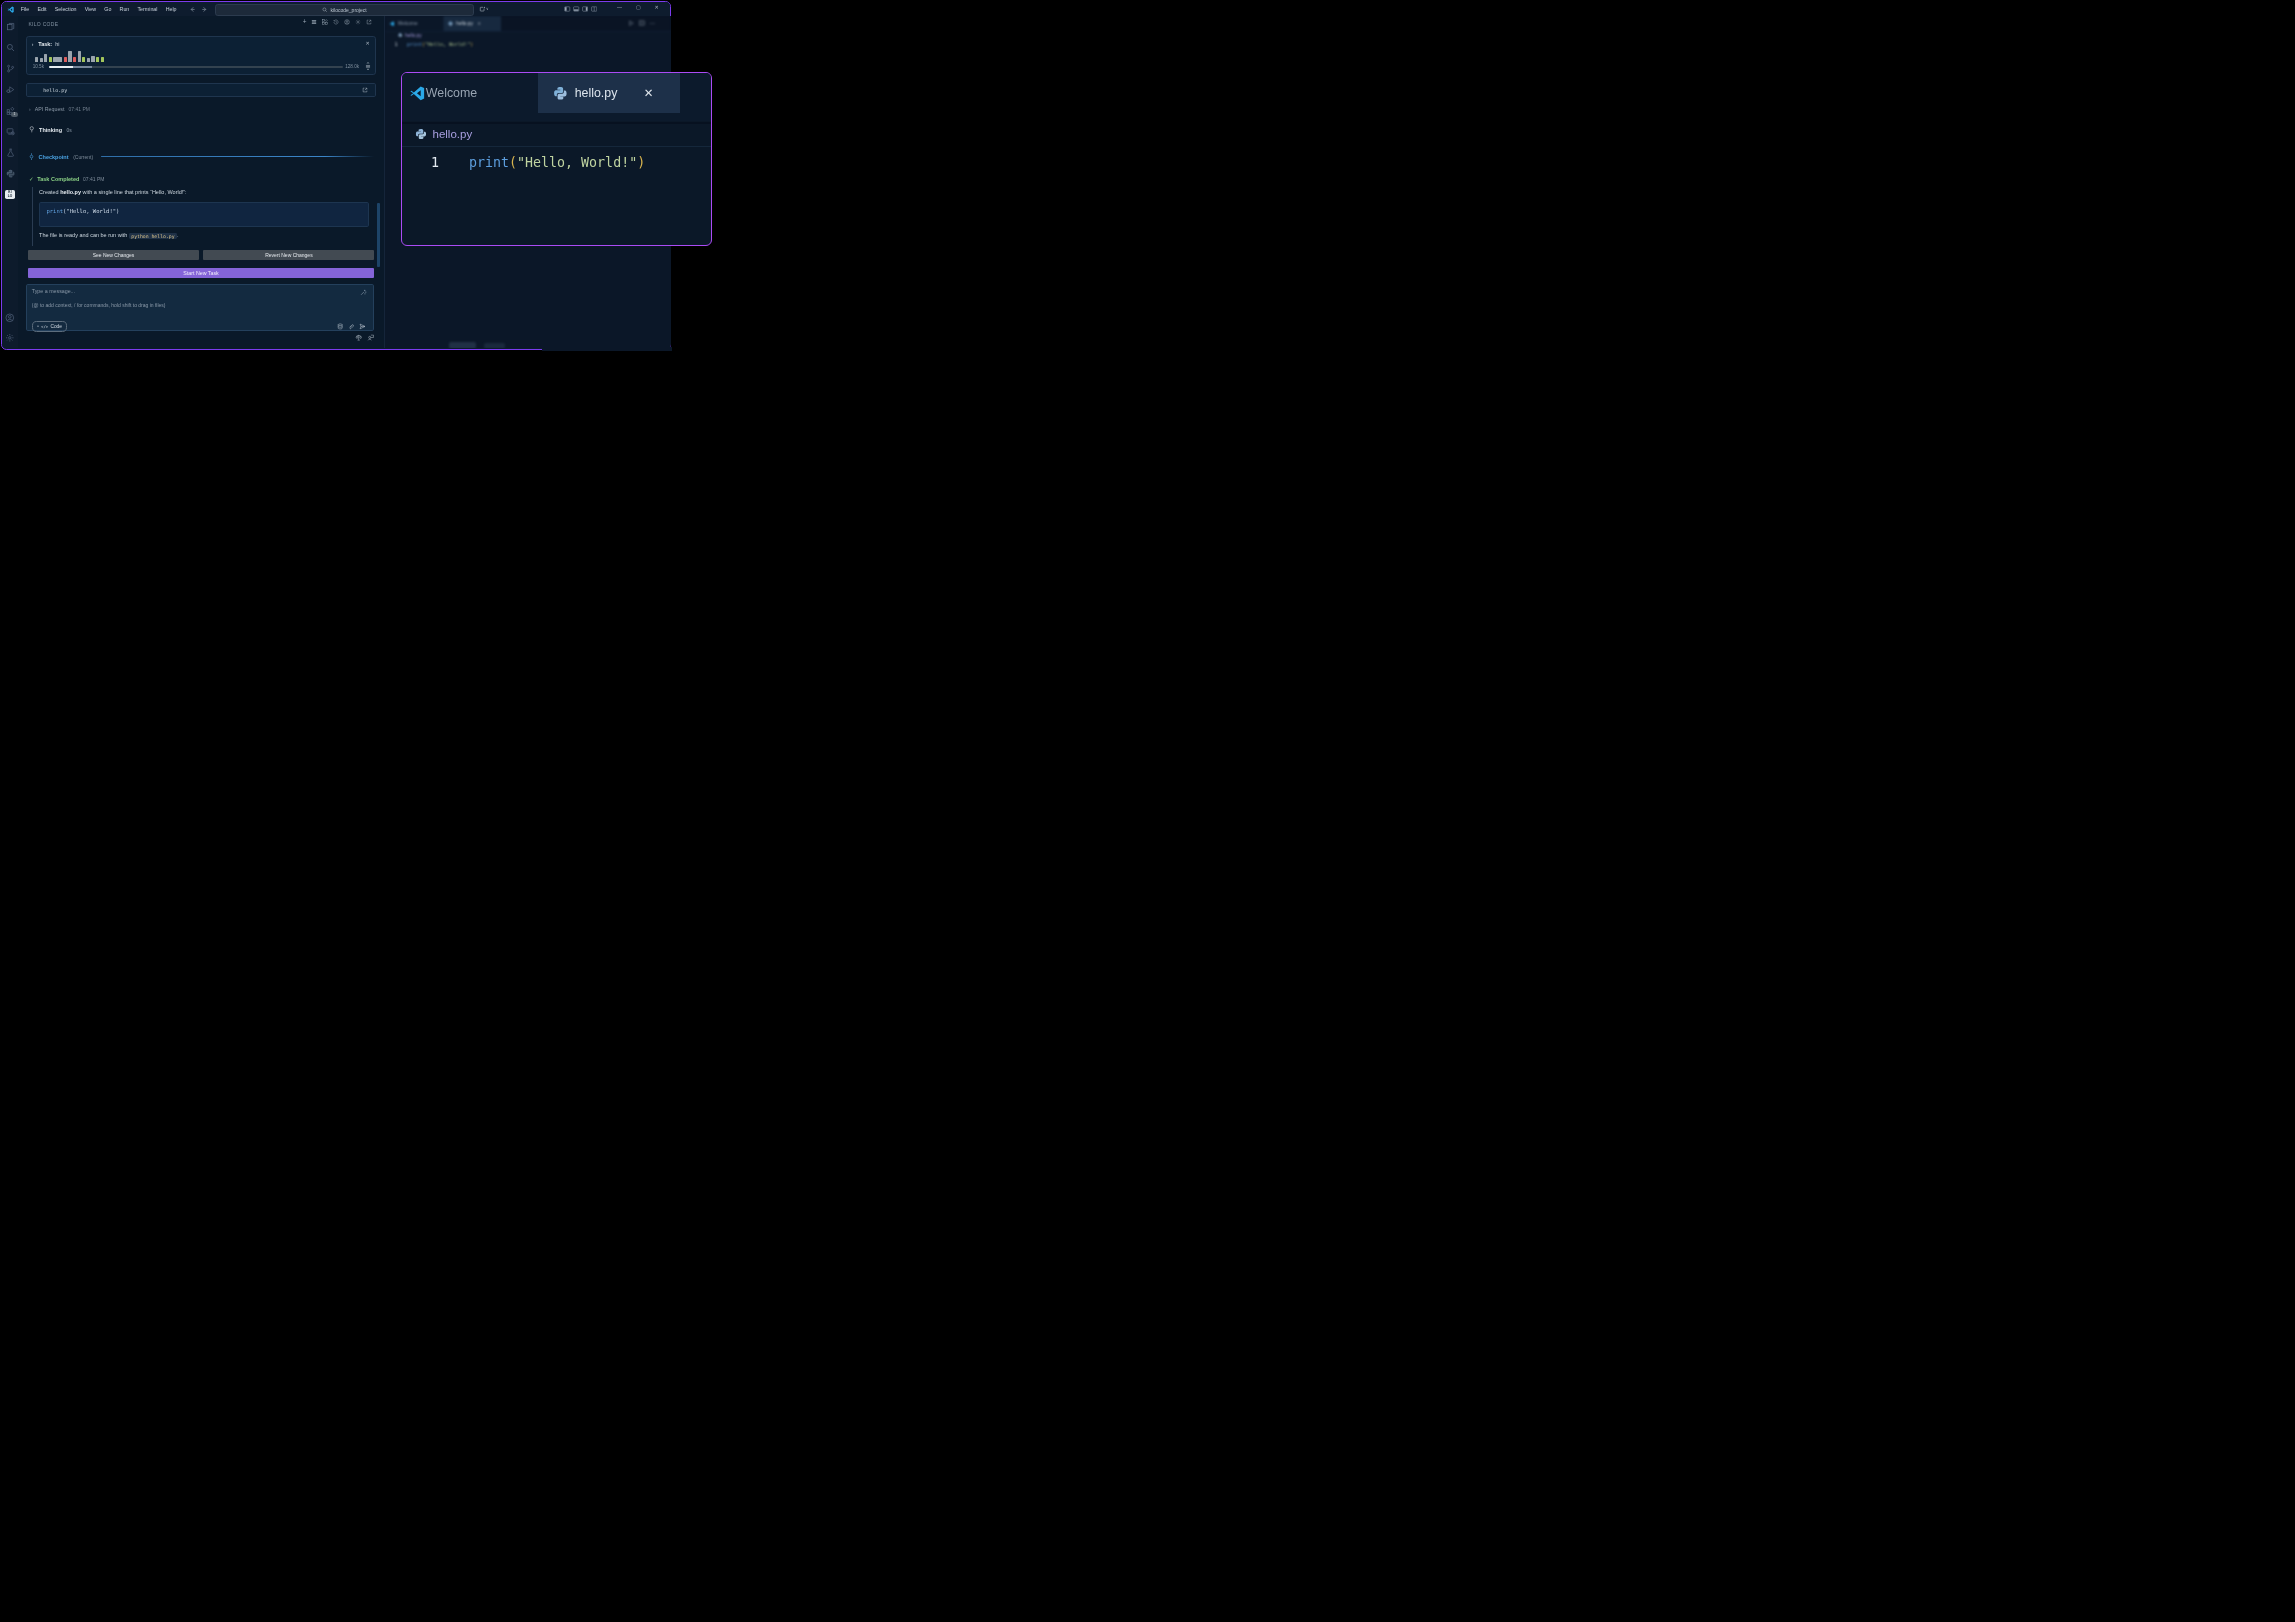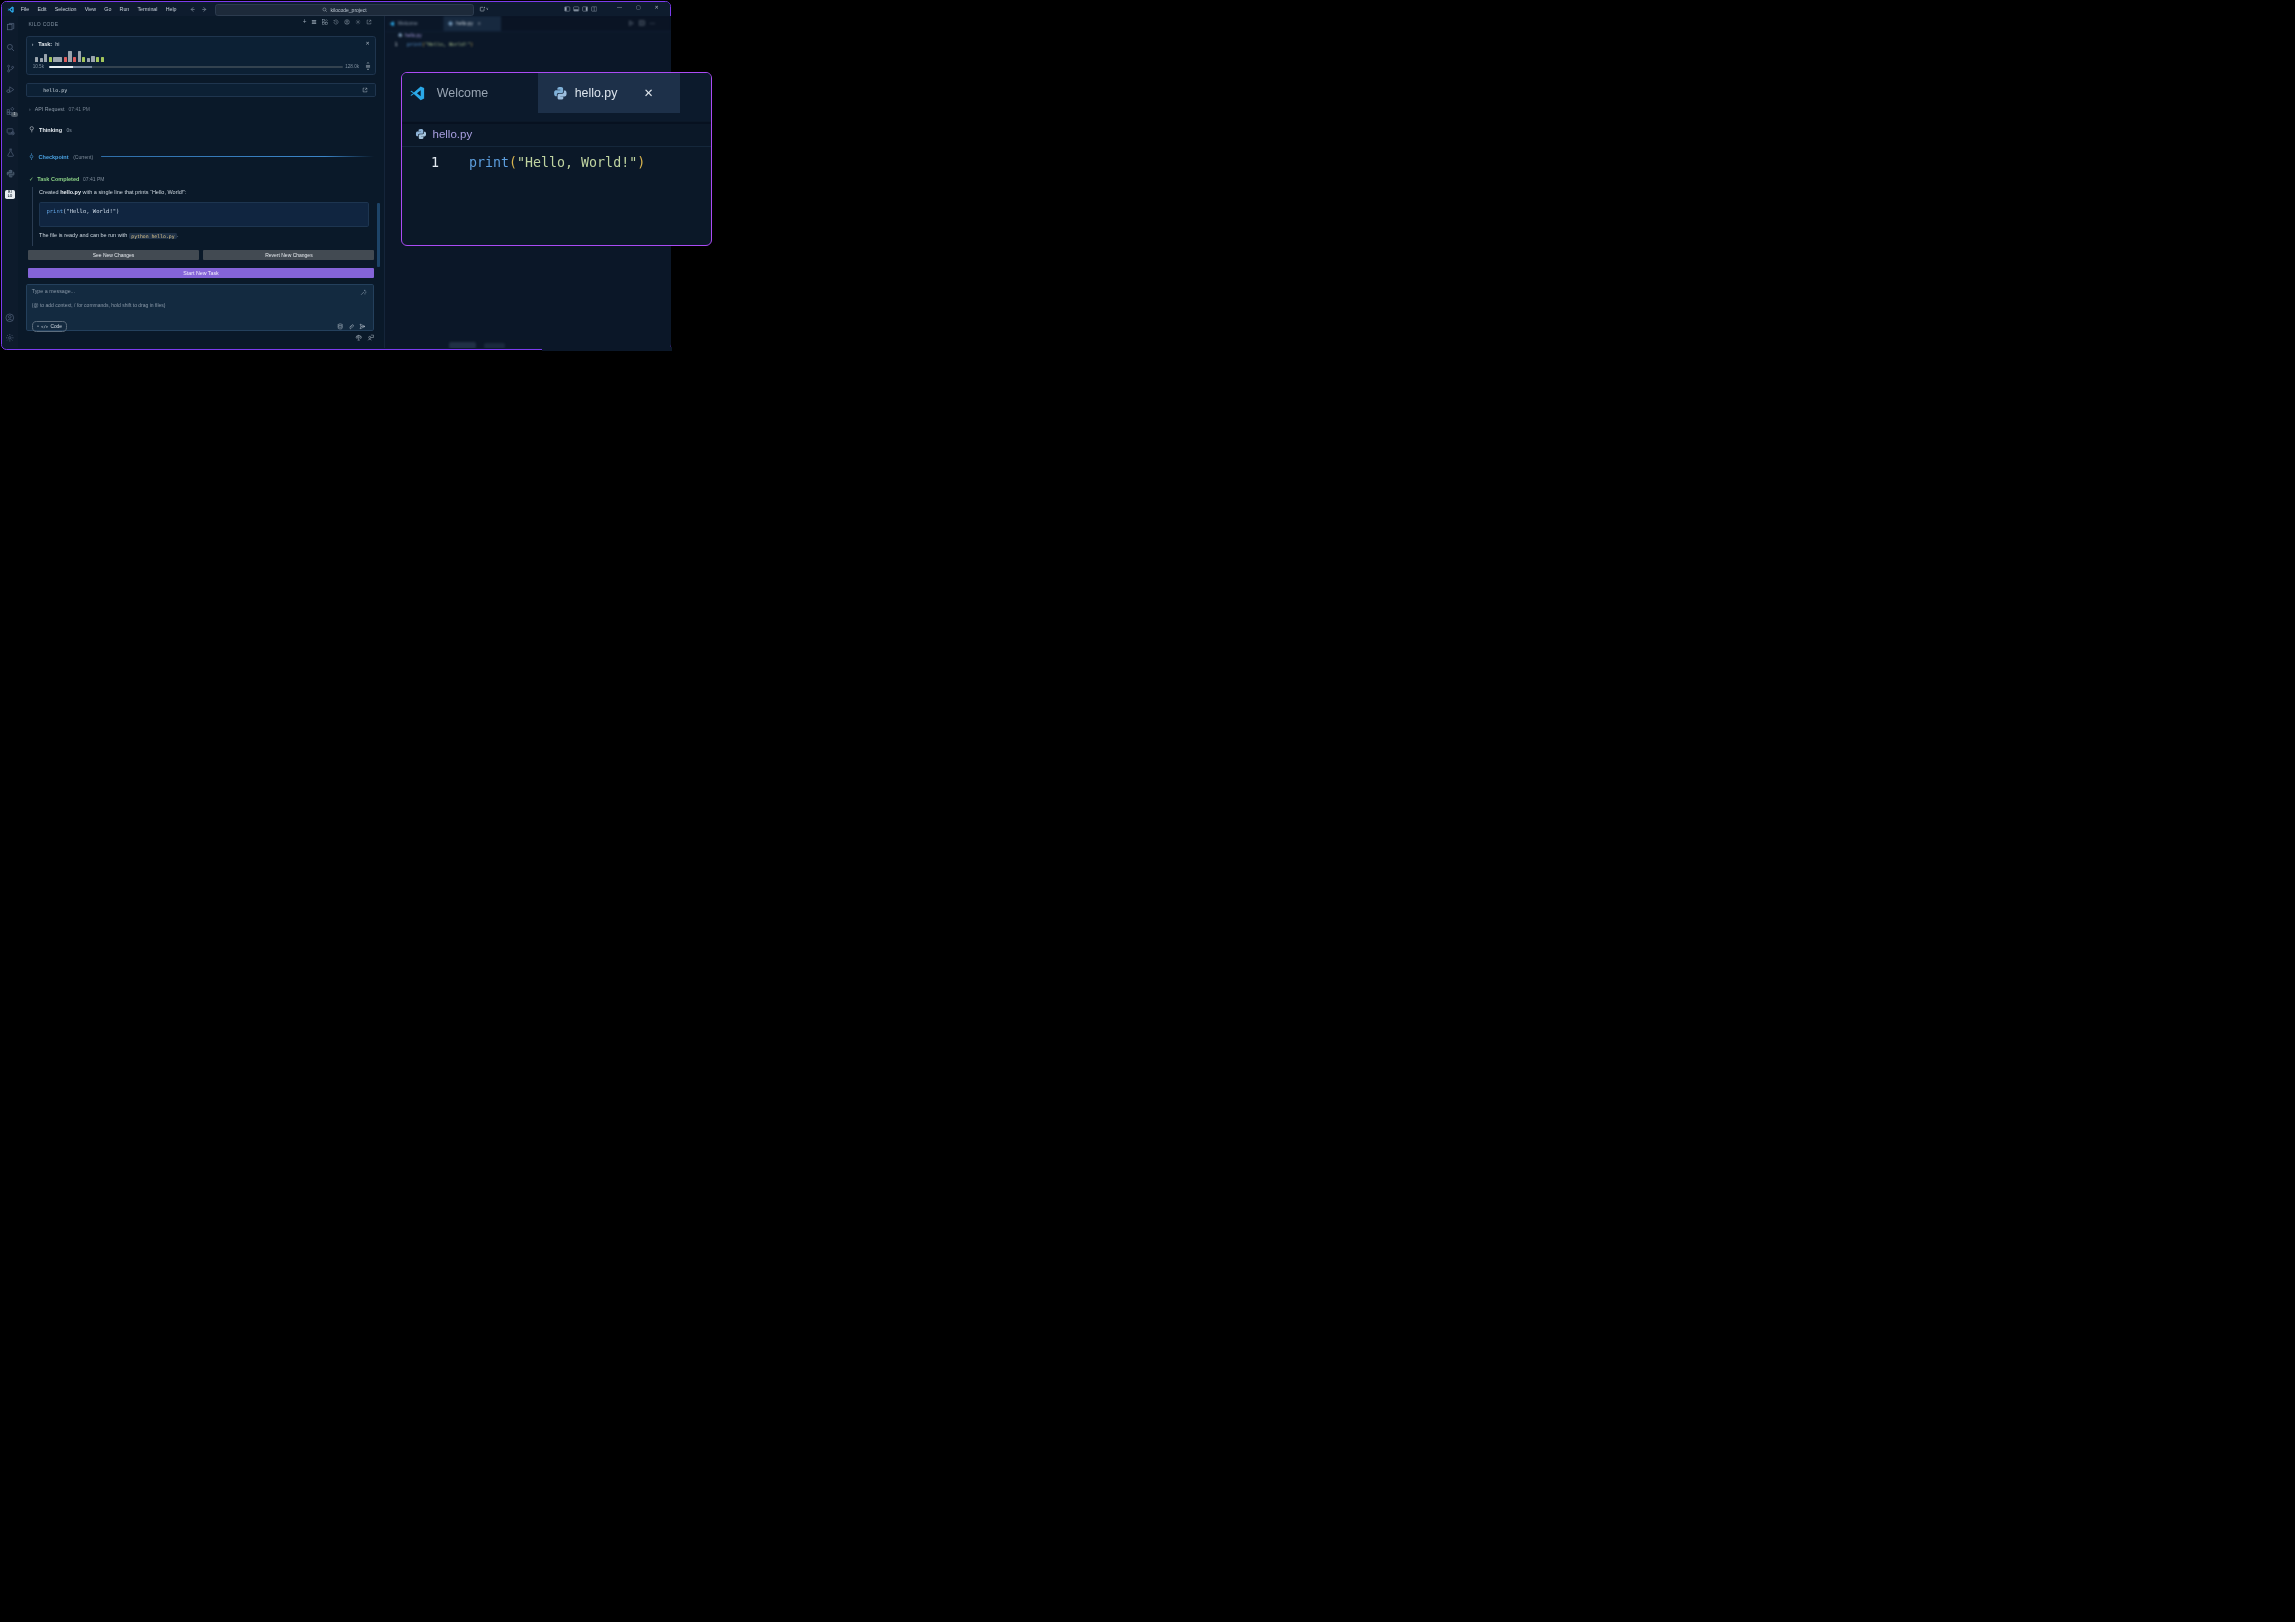"Welcome" div.ov-tab { gap: 11px -> 0 }
